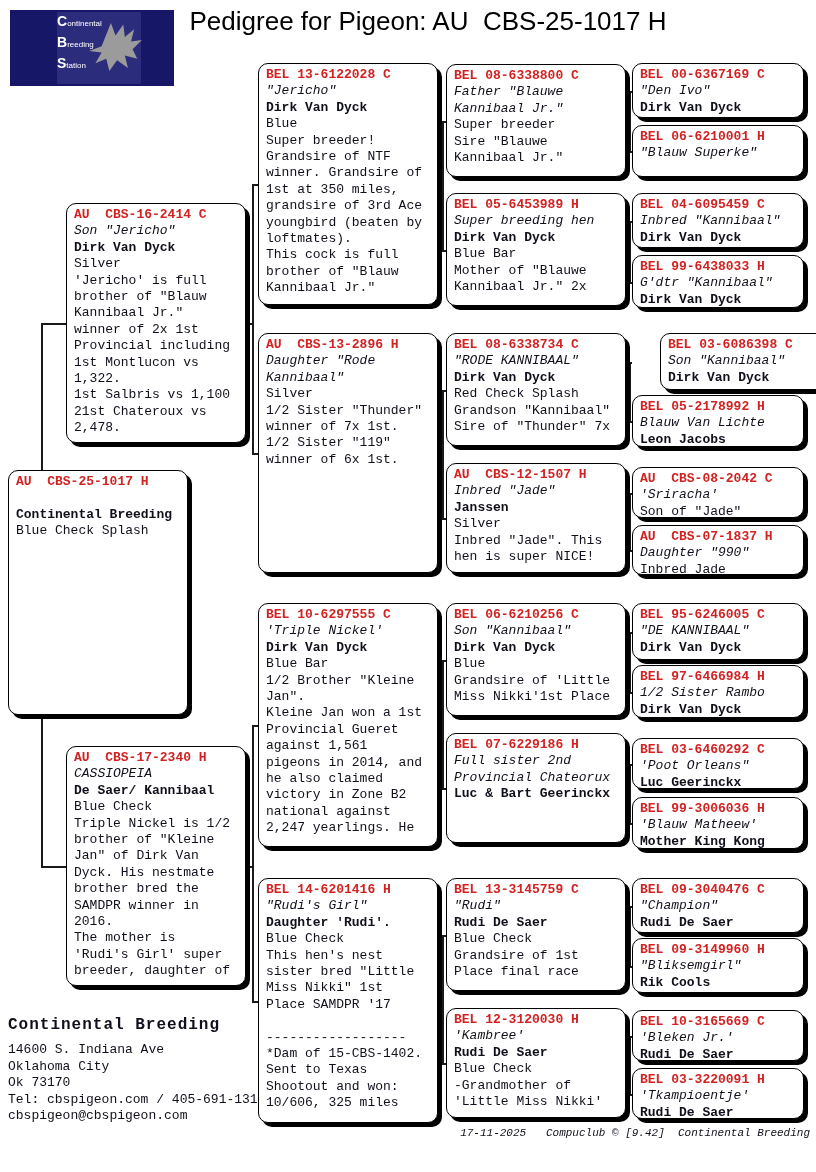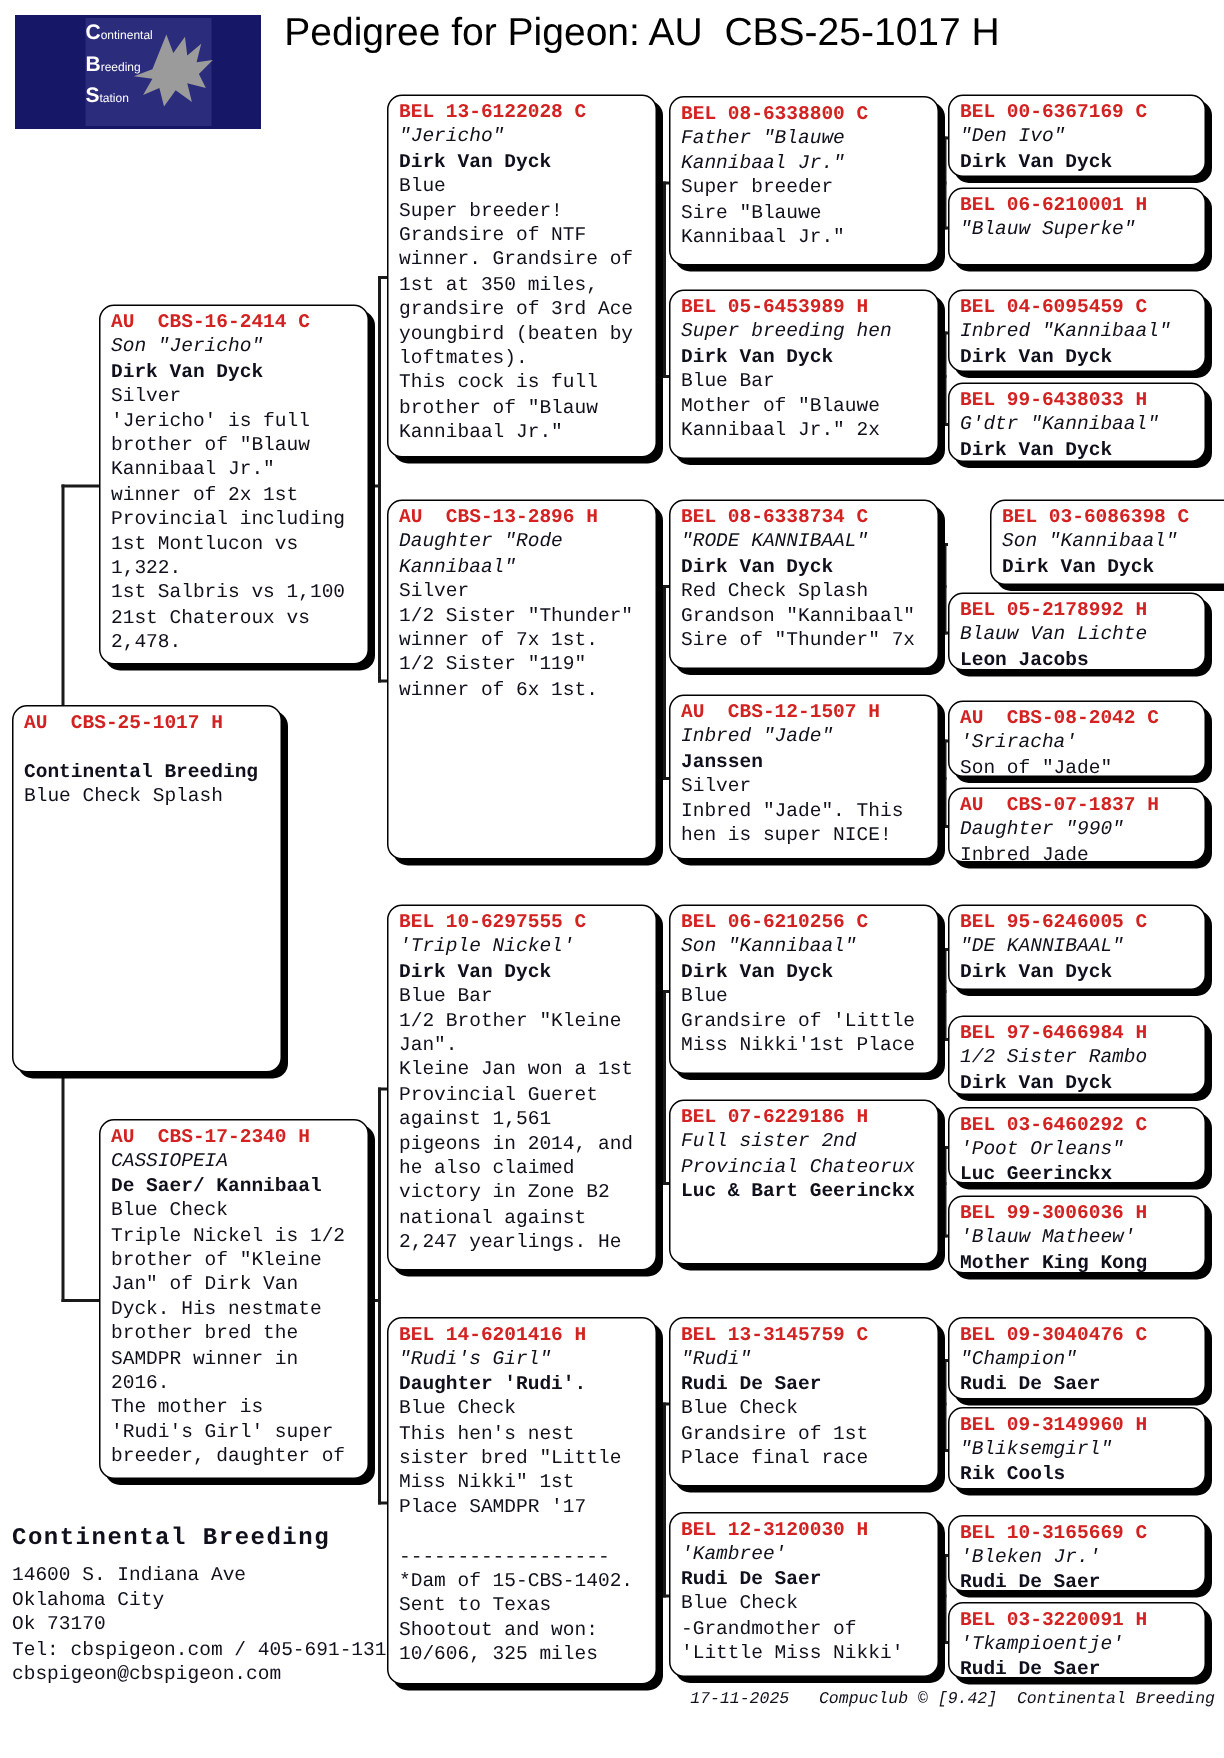"BEL 97-6466984 H" div.pbox { margin-top: 12px -> none }
